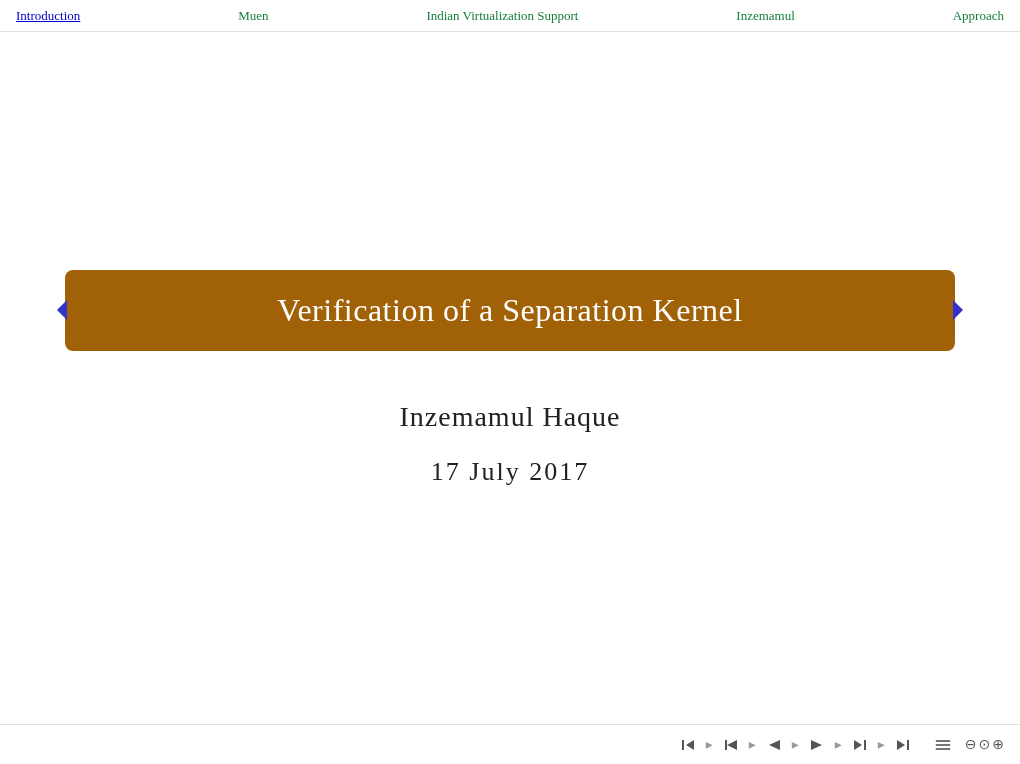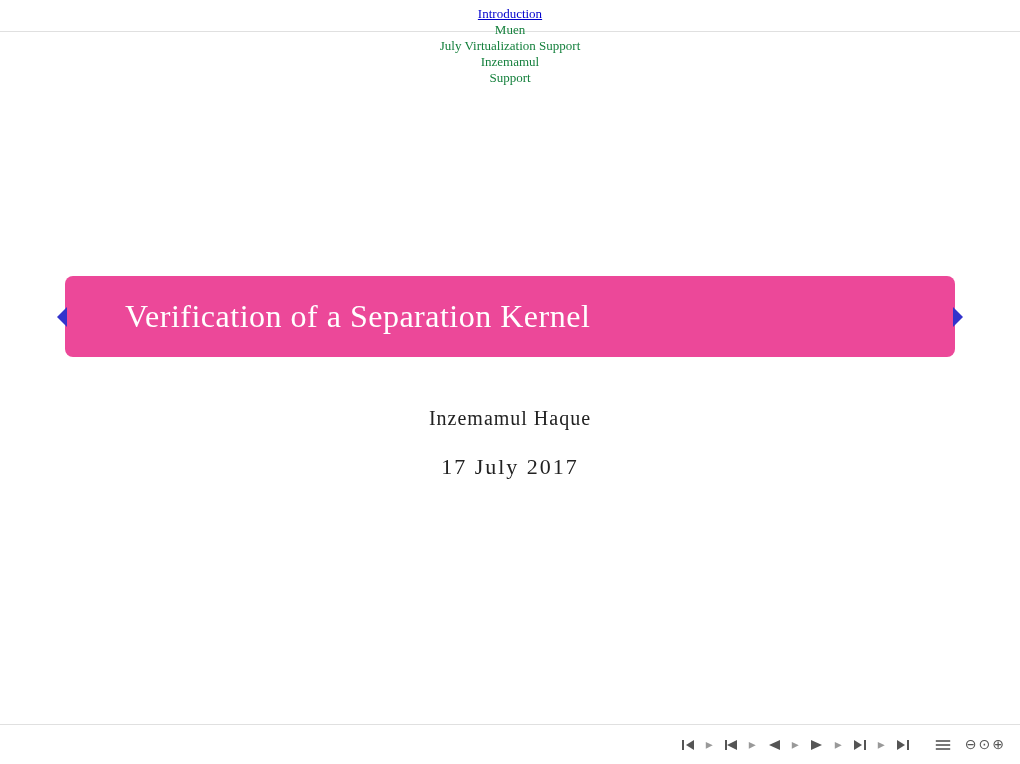"Introduction" .nav-bar { flex-direction: column -> none }
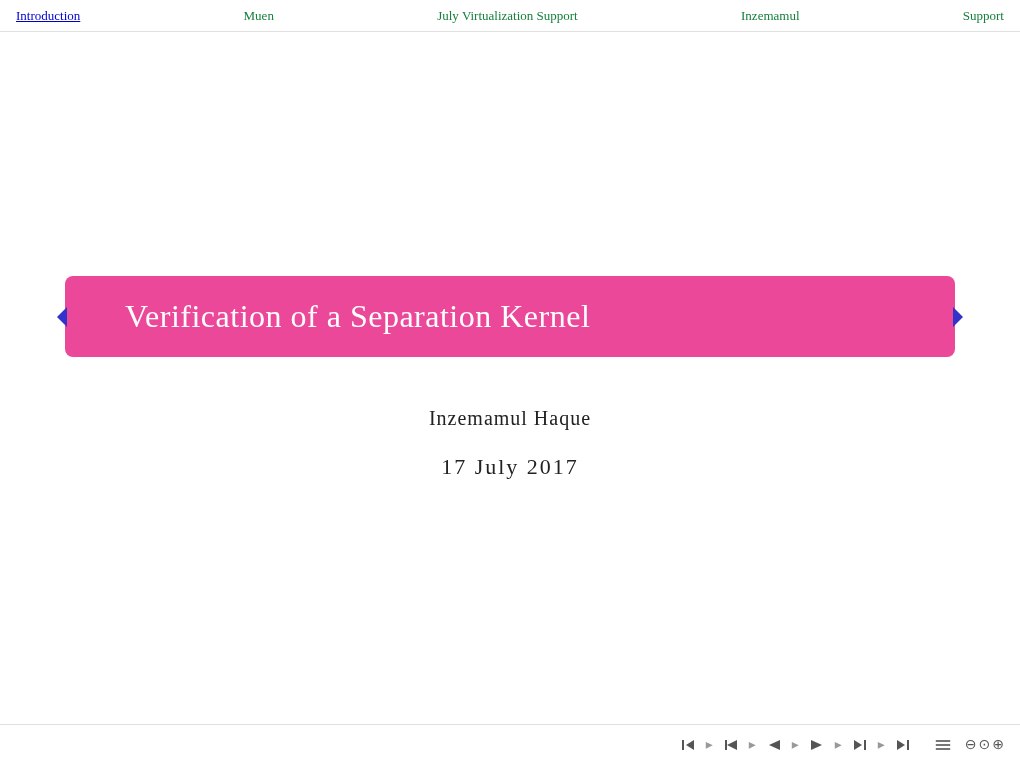"July Virtualization Support" span.nav-item { text: July -> Indian }
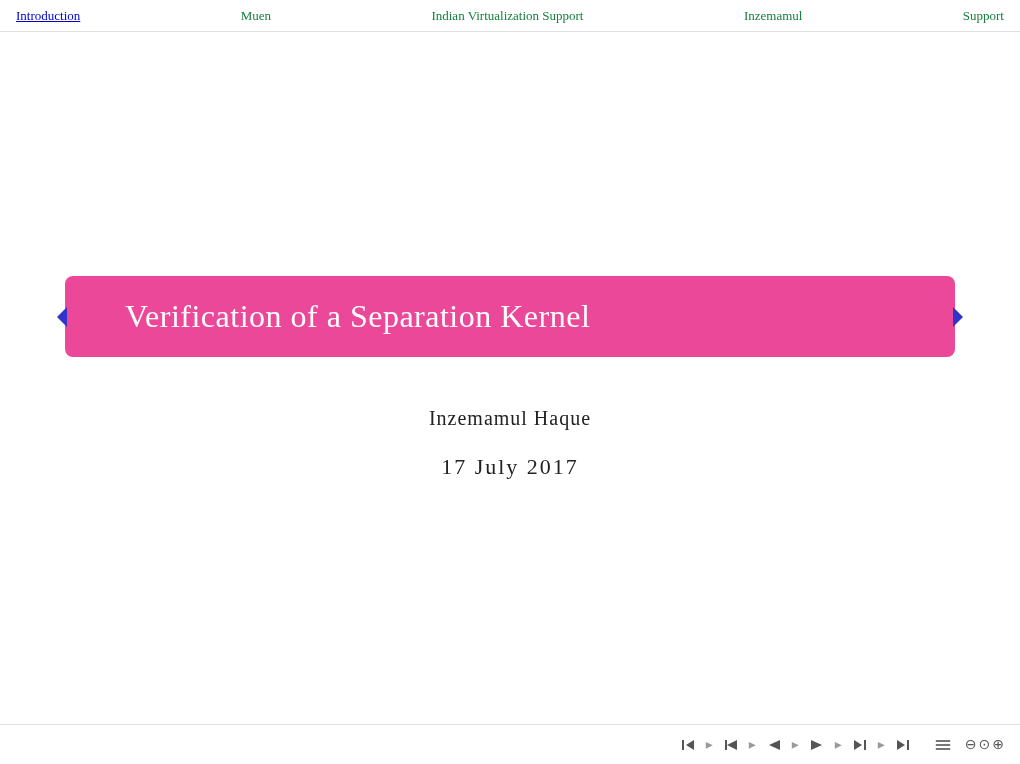"Support" span.nav-item { text: Support -> Approach }
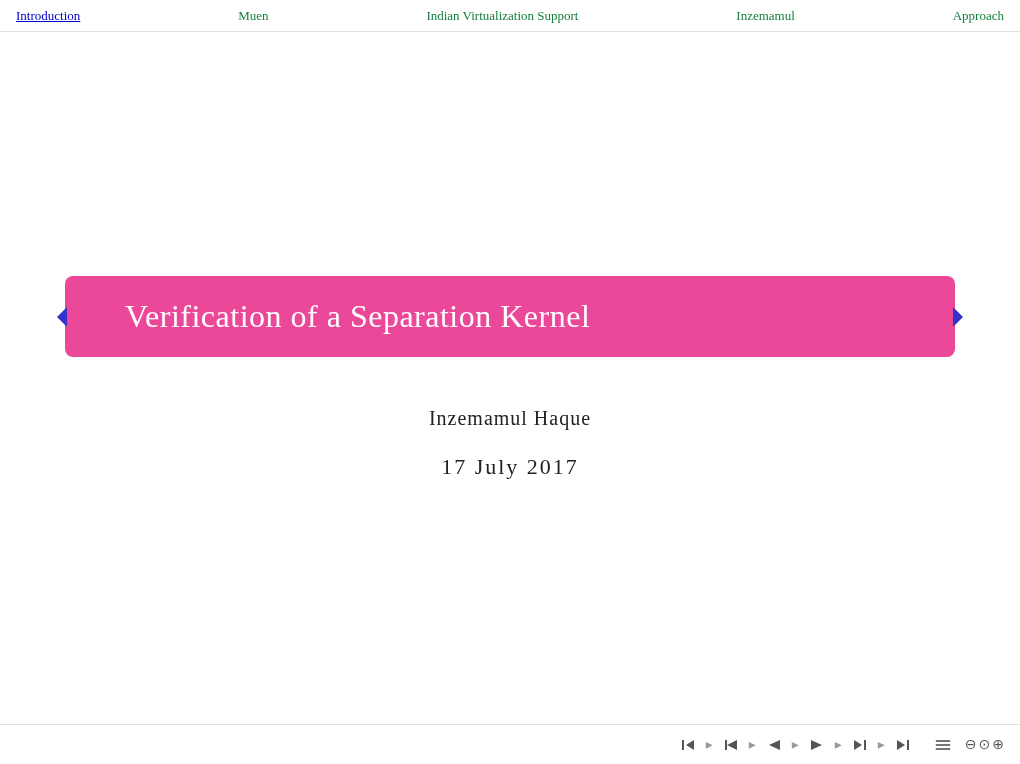"Verification of a Separation Kernel" .title-box { background: #ec4899 -> #a16207; text-align: left -> center }
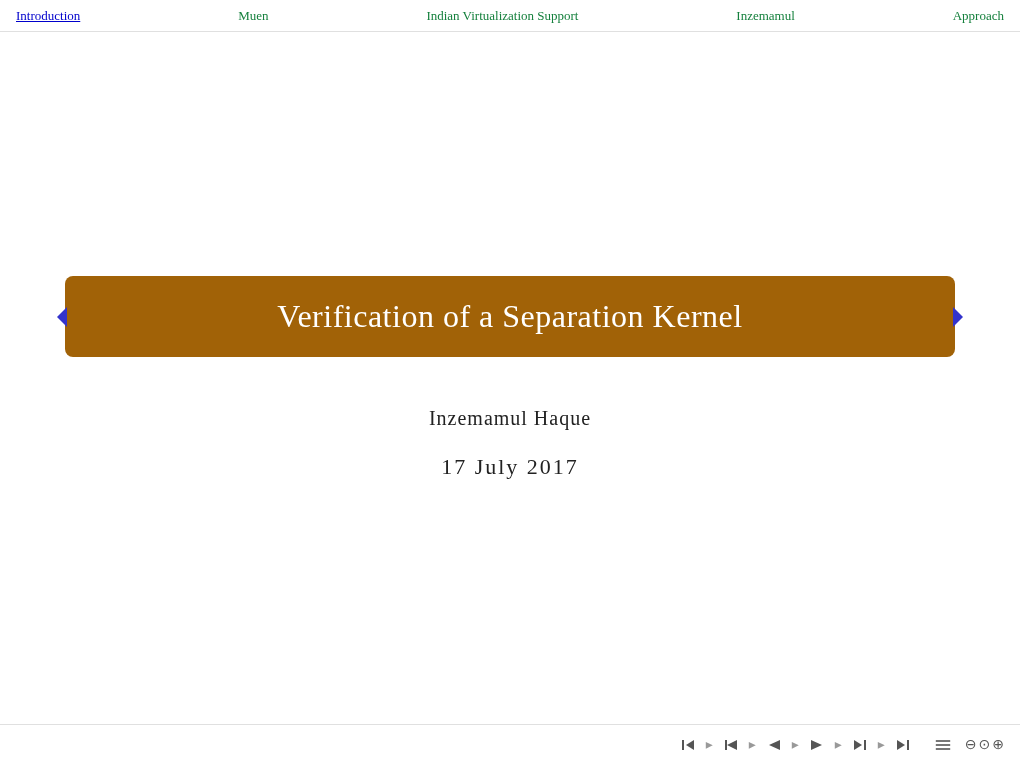"Inzemamul Haque" .author-name { font-size: 20px -> 28px }
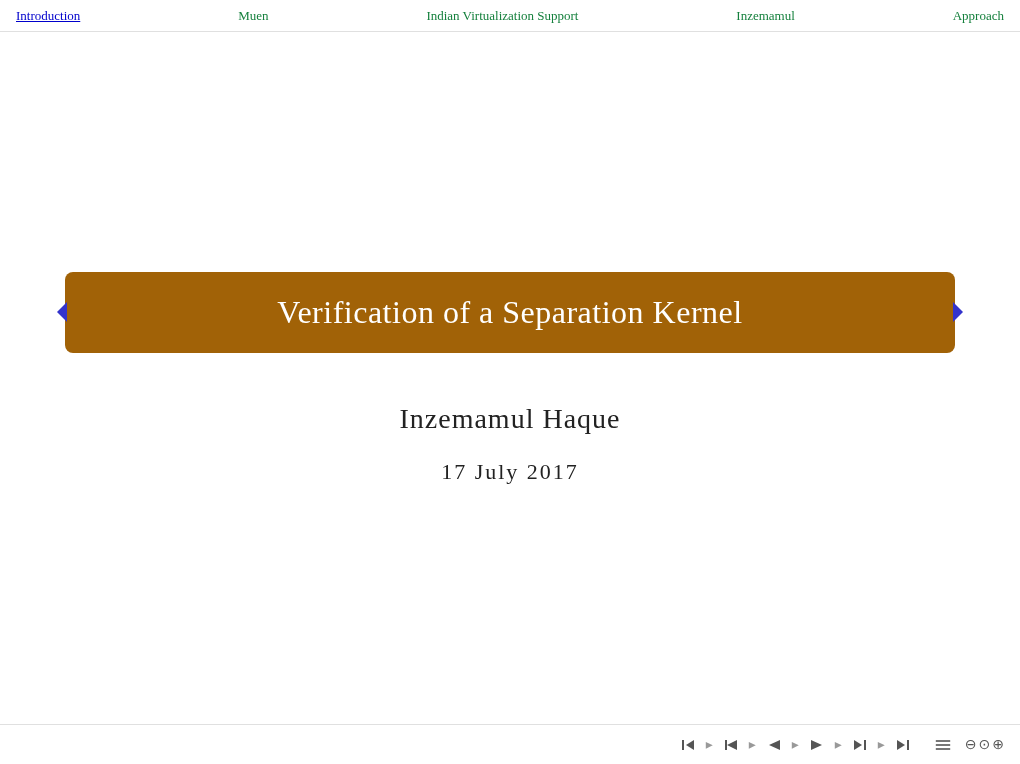"17 July 2017" .date { font-size: 22px -> 26px }
